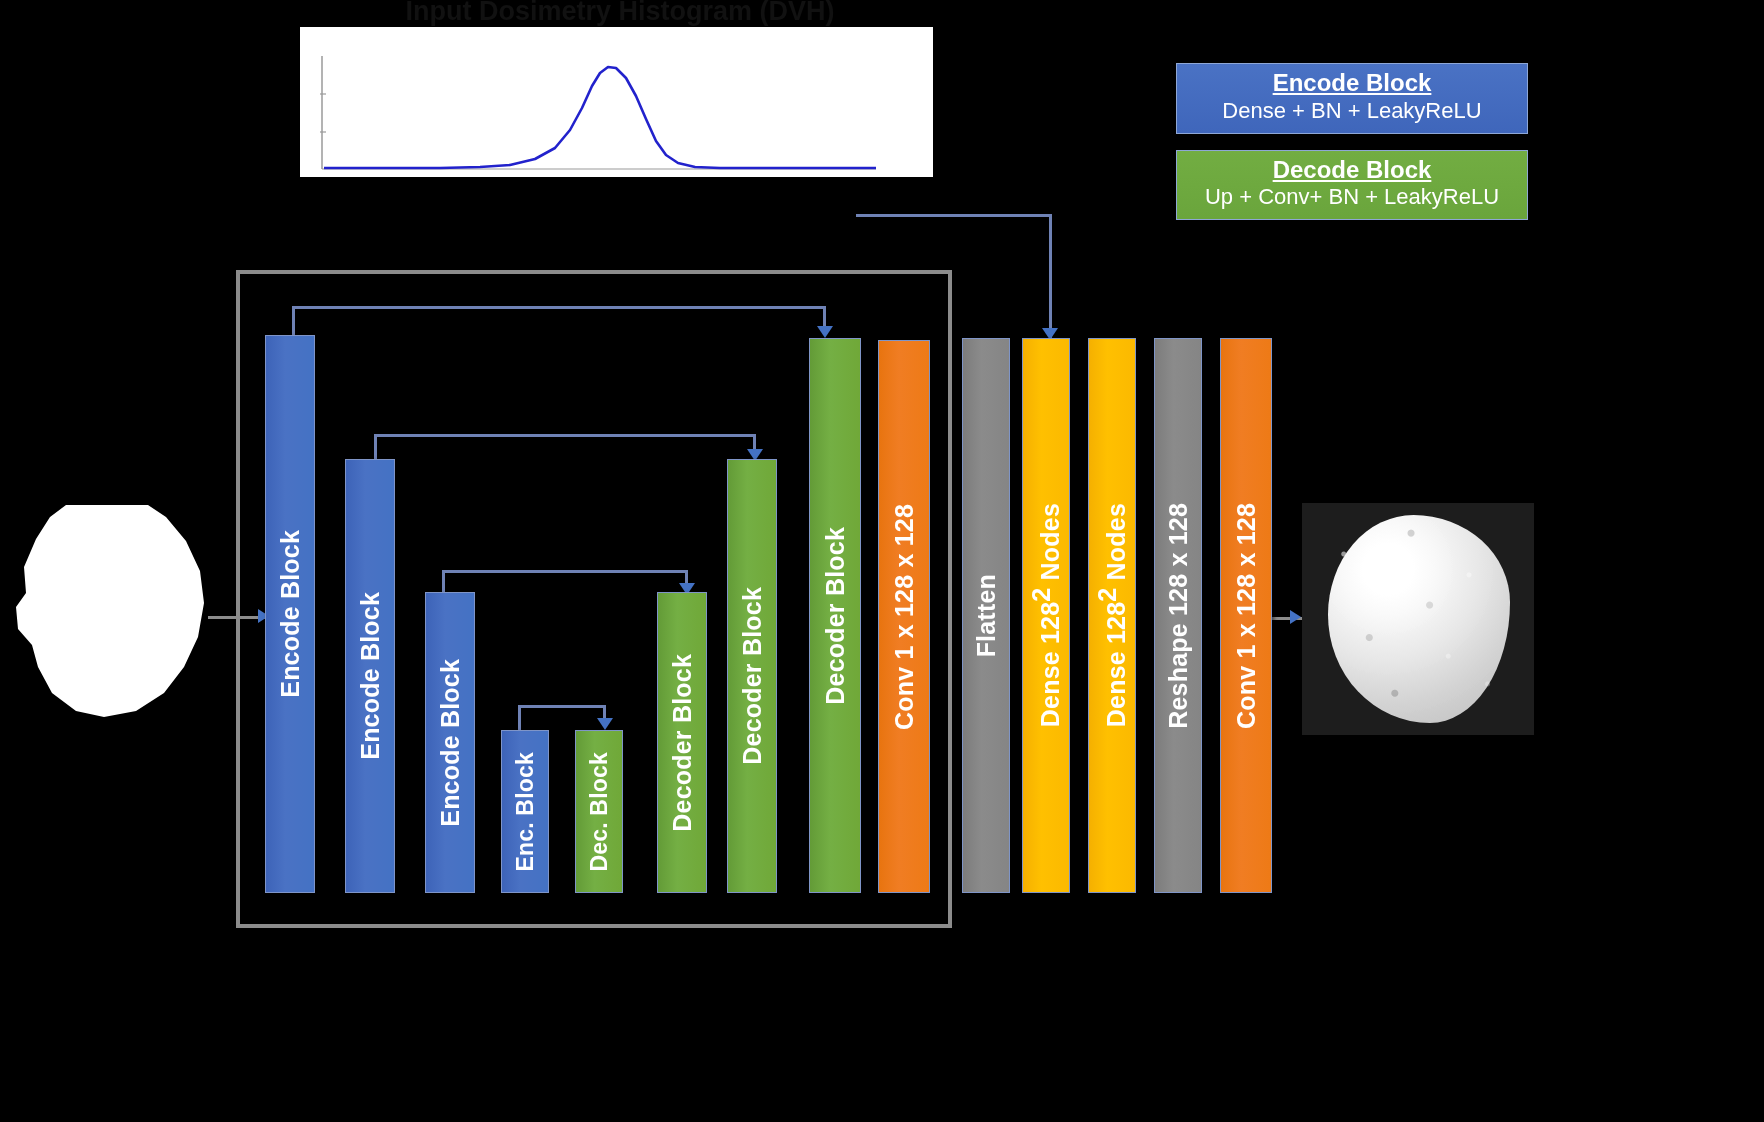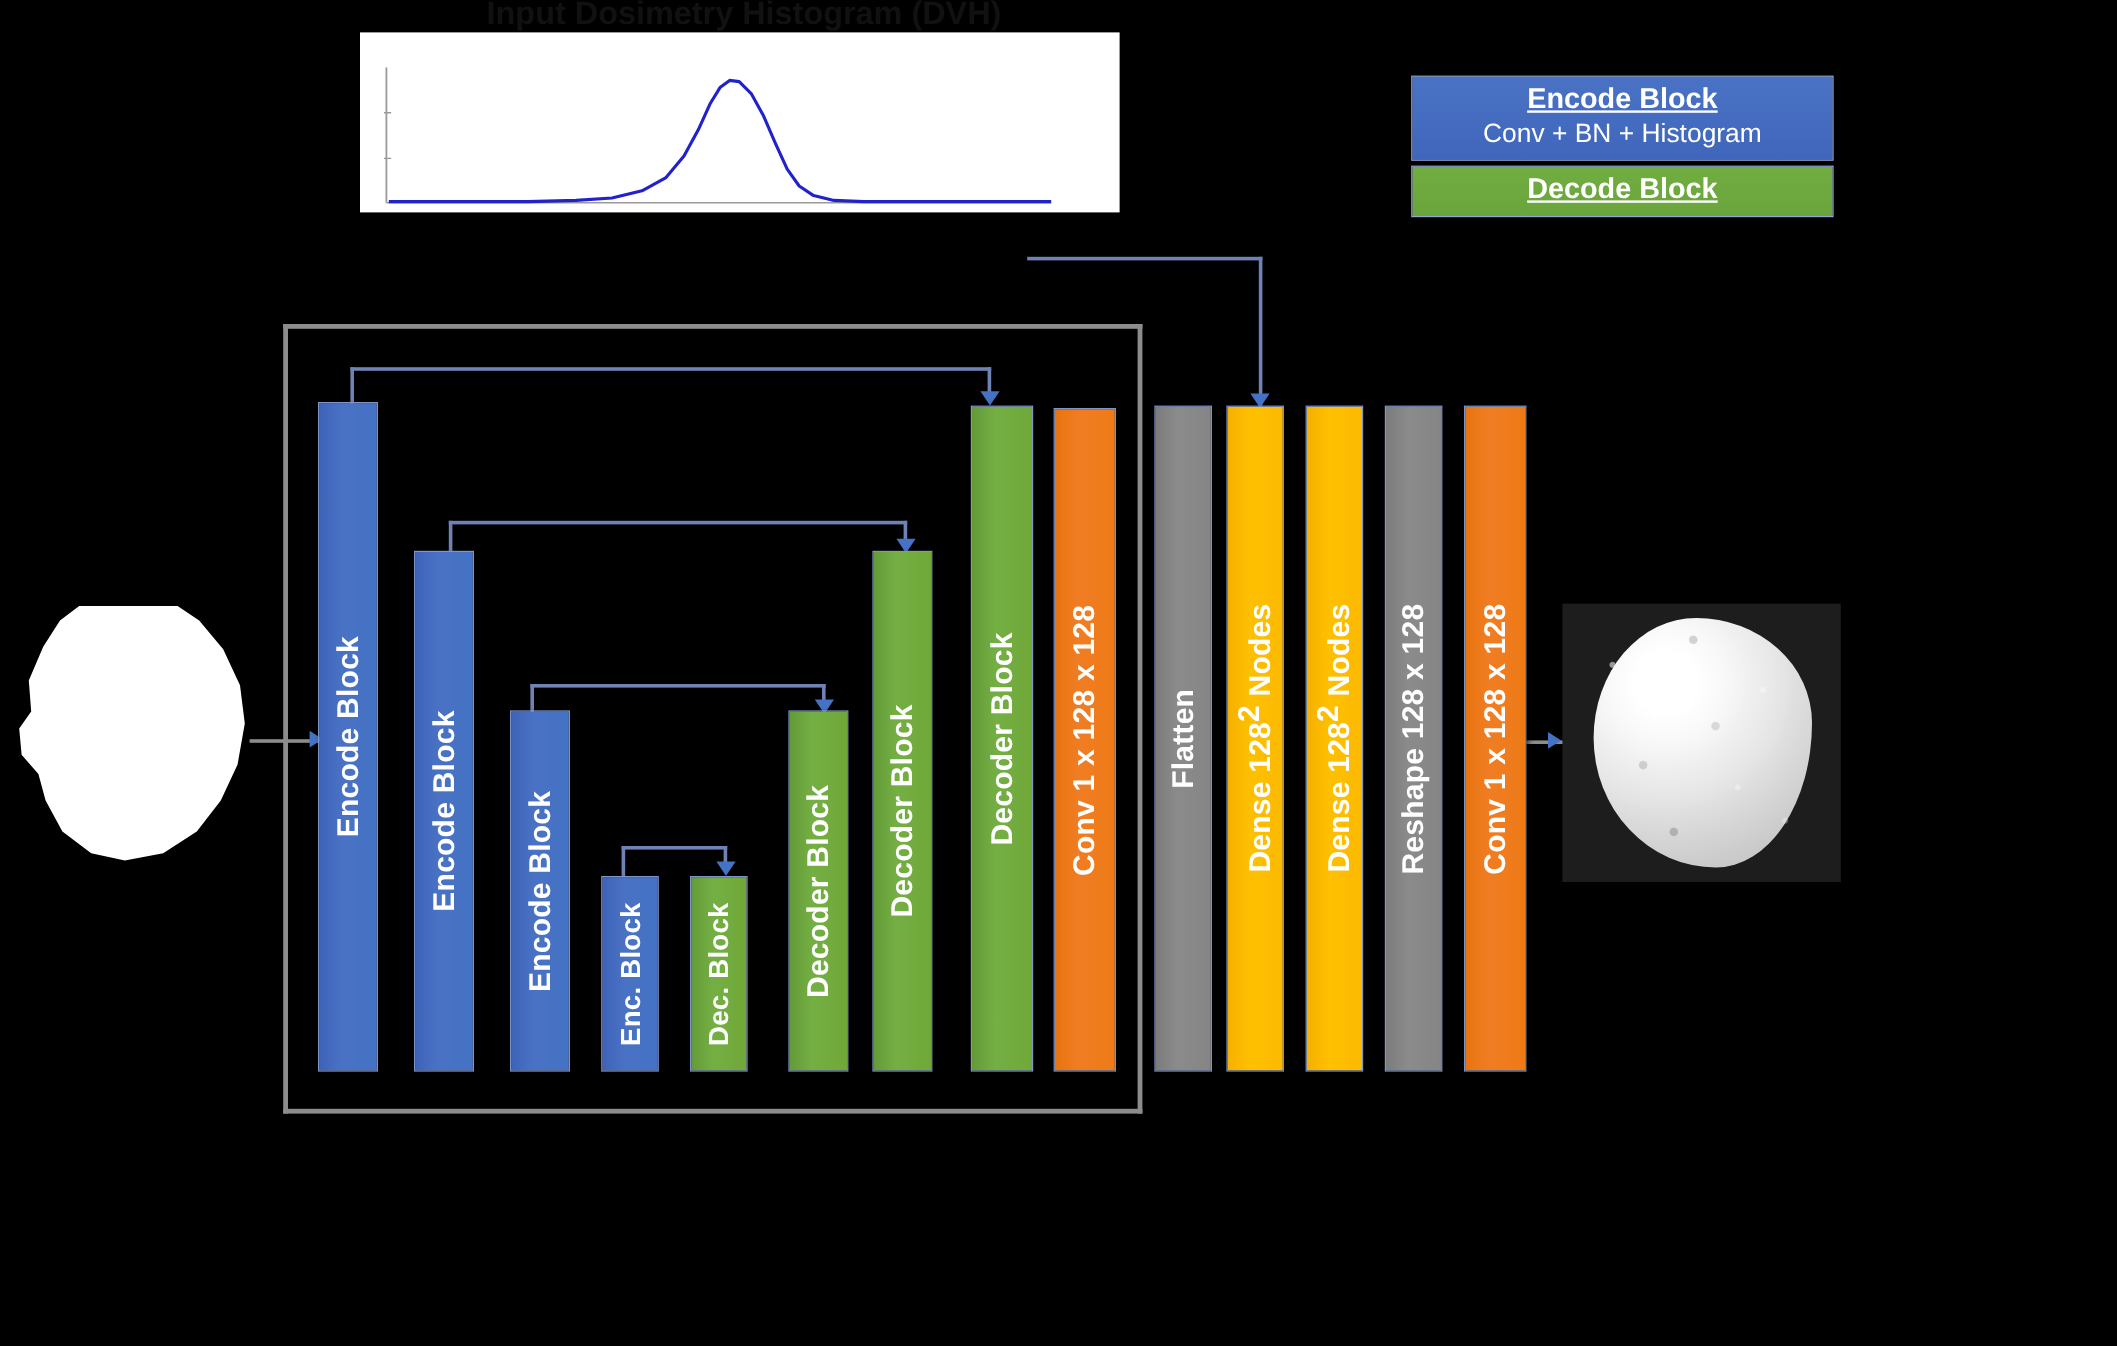"Conv + BN + Histogram" span.legend-sub { text: Conv + BN + Histogram -> Dense + BN + LeakyReLU }
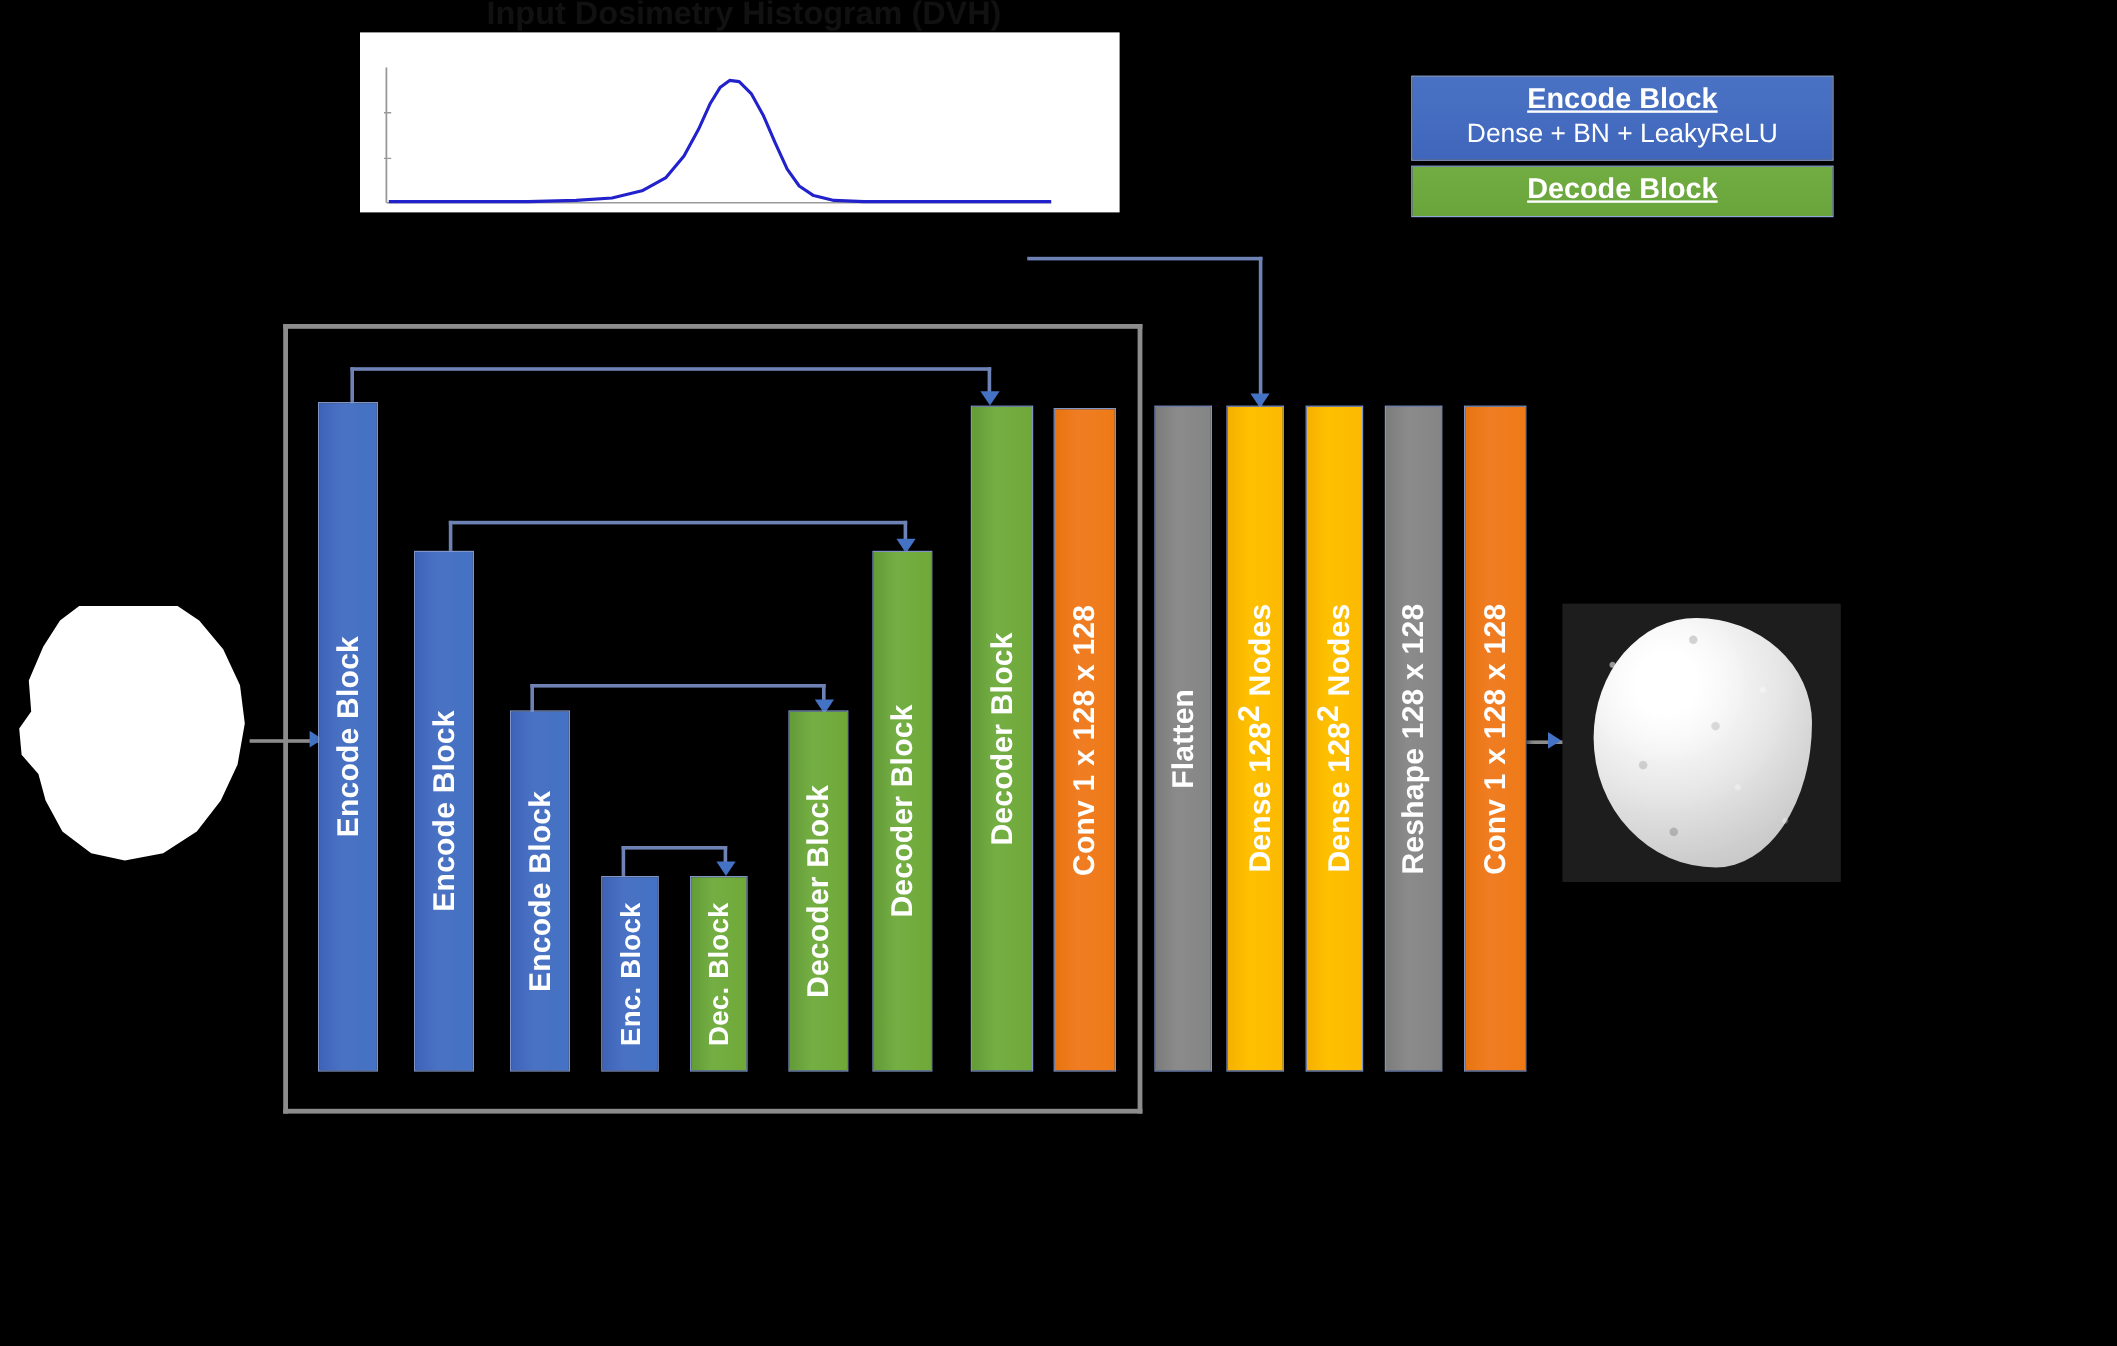"Decode Block" .legend-box.dec { margin-top: 4px -> 16px }
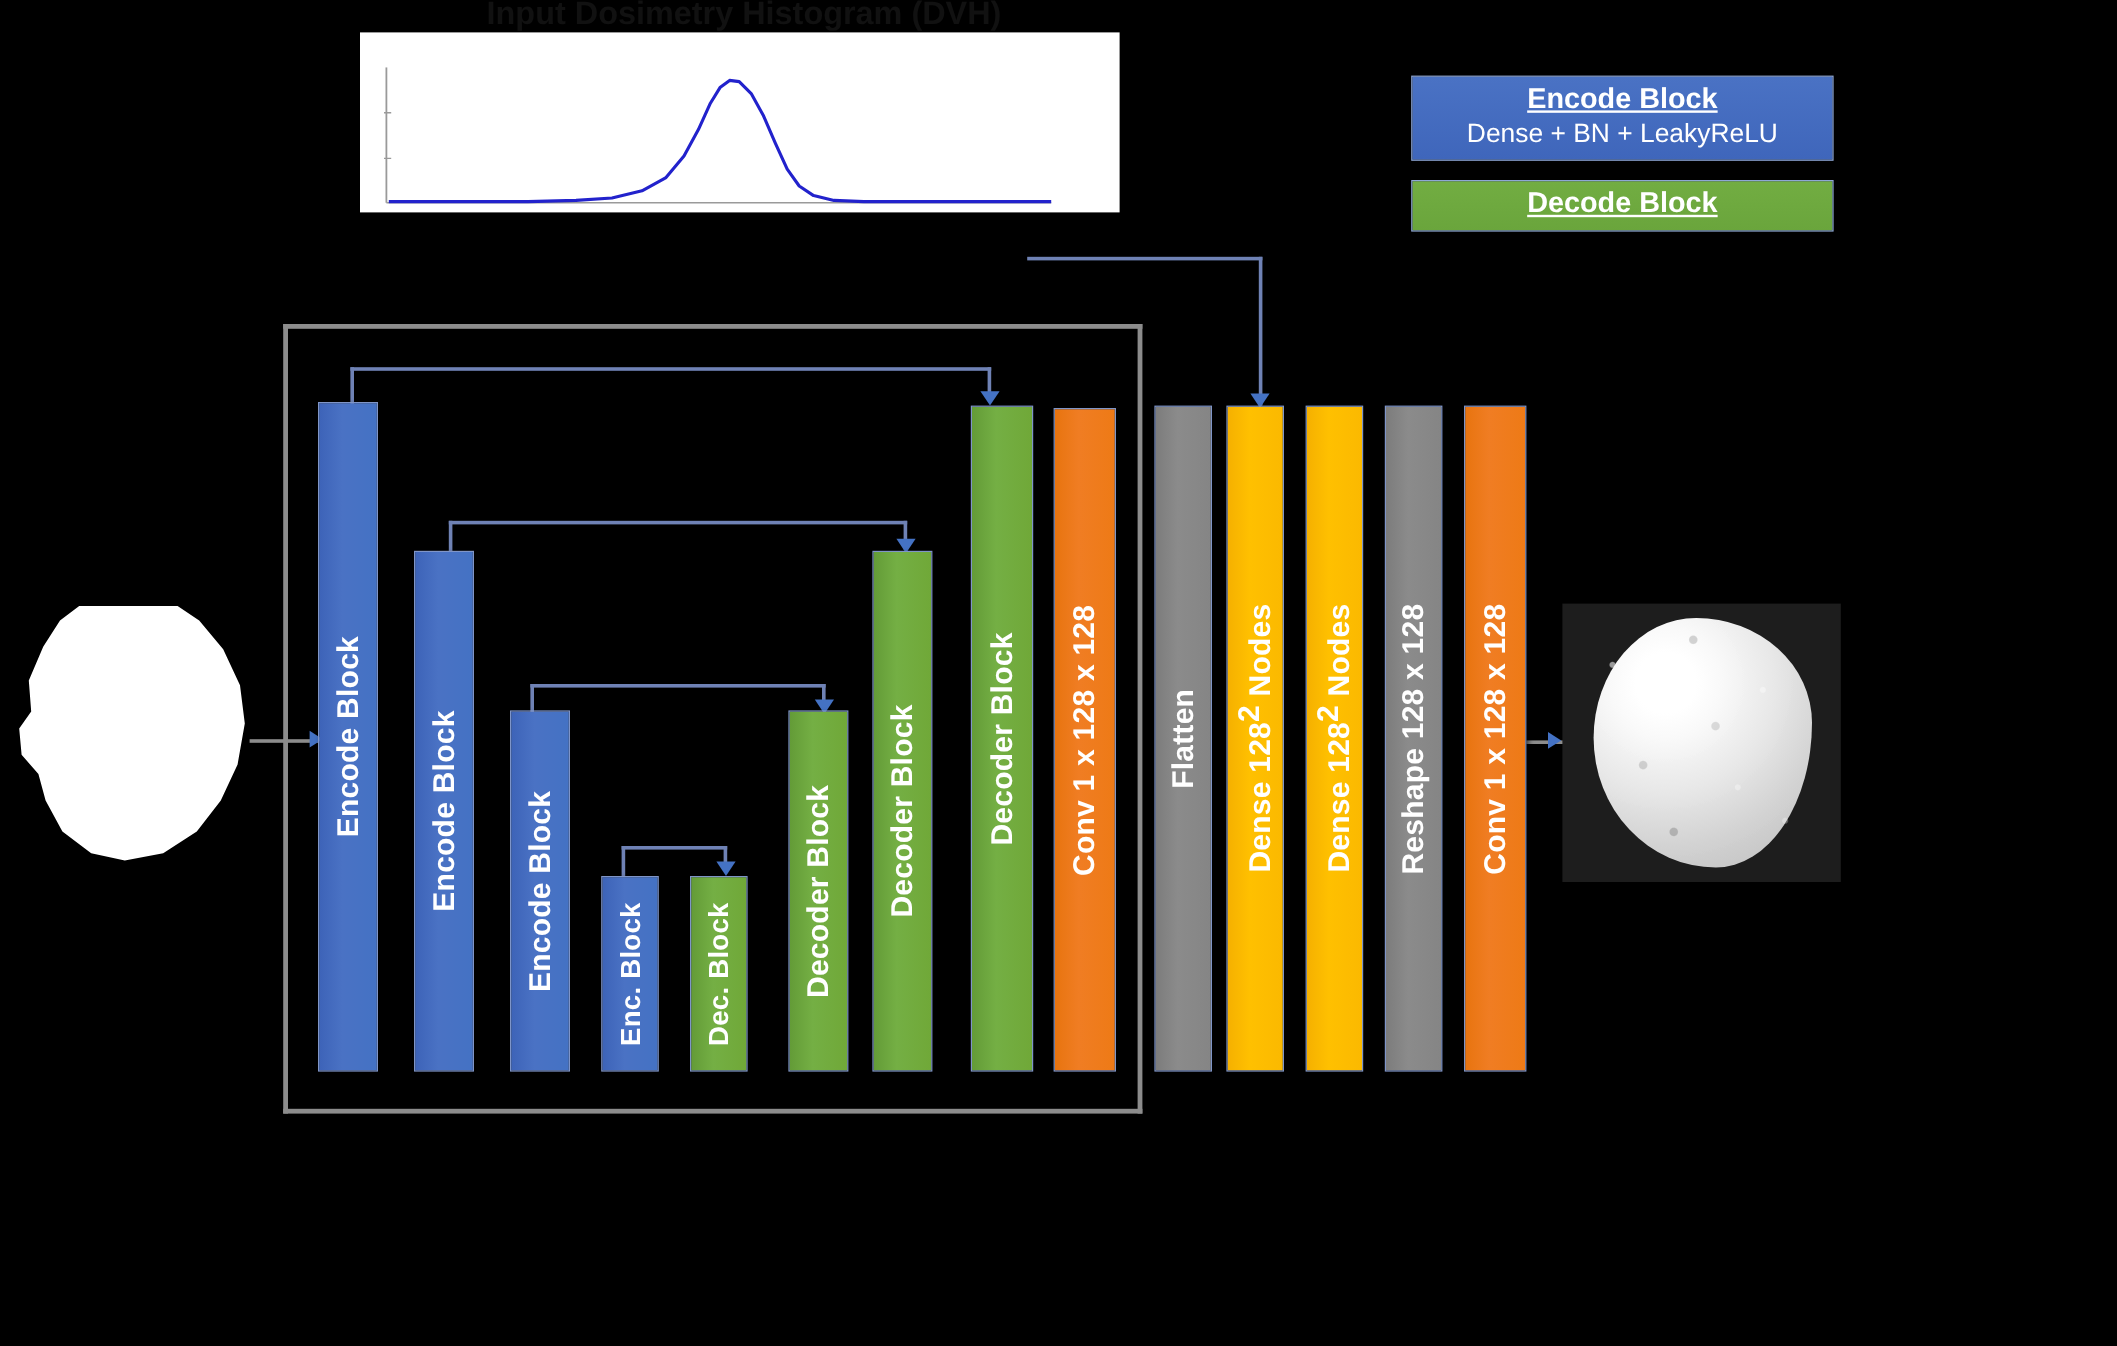"Up + Conv+ BN +" span.legend-sub { html: none -> <span>Up + Conv+ BN + LeakyReLU</span> }
